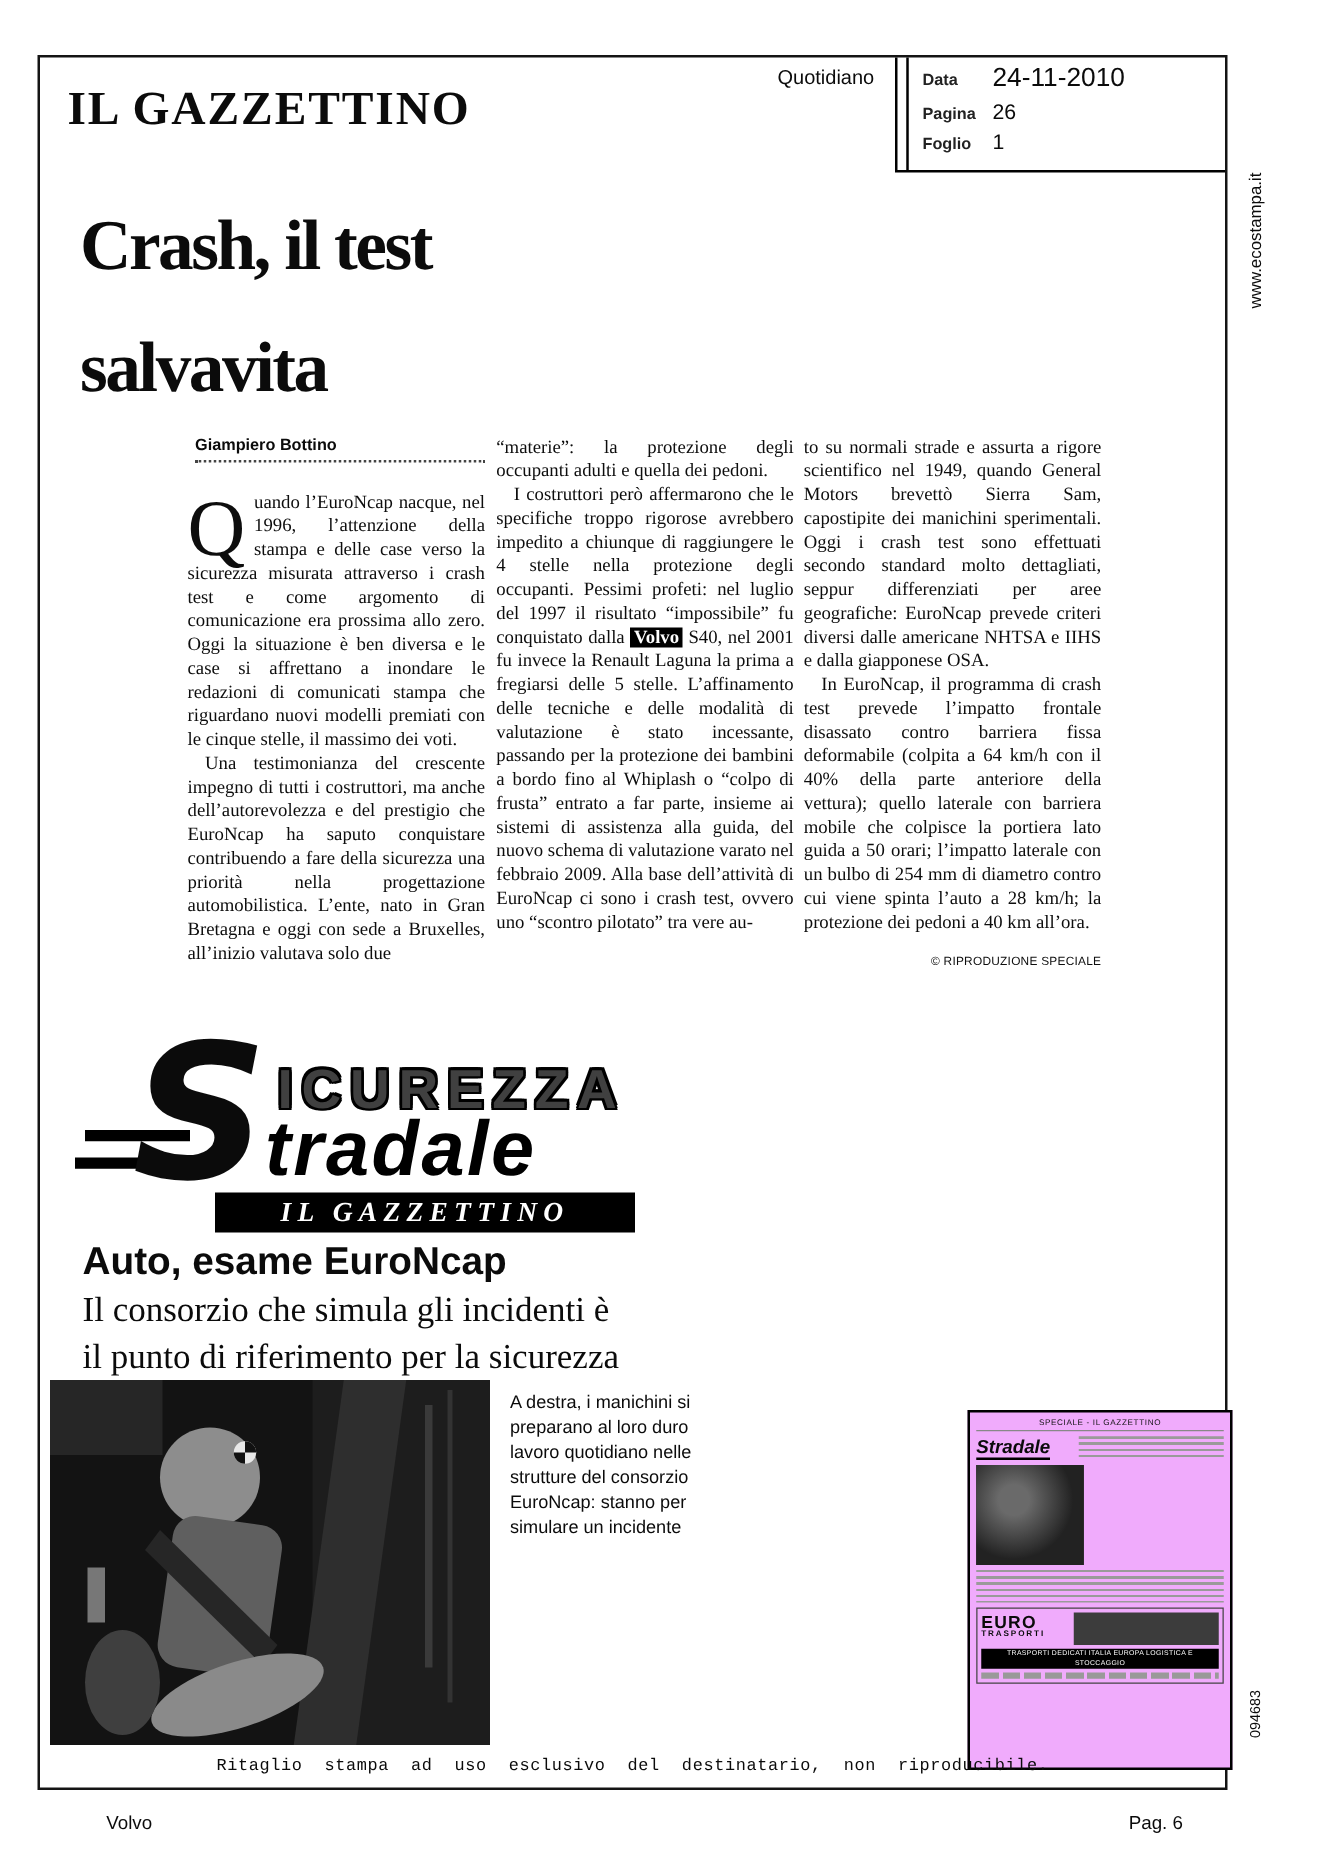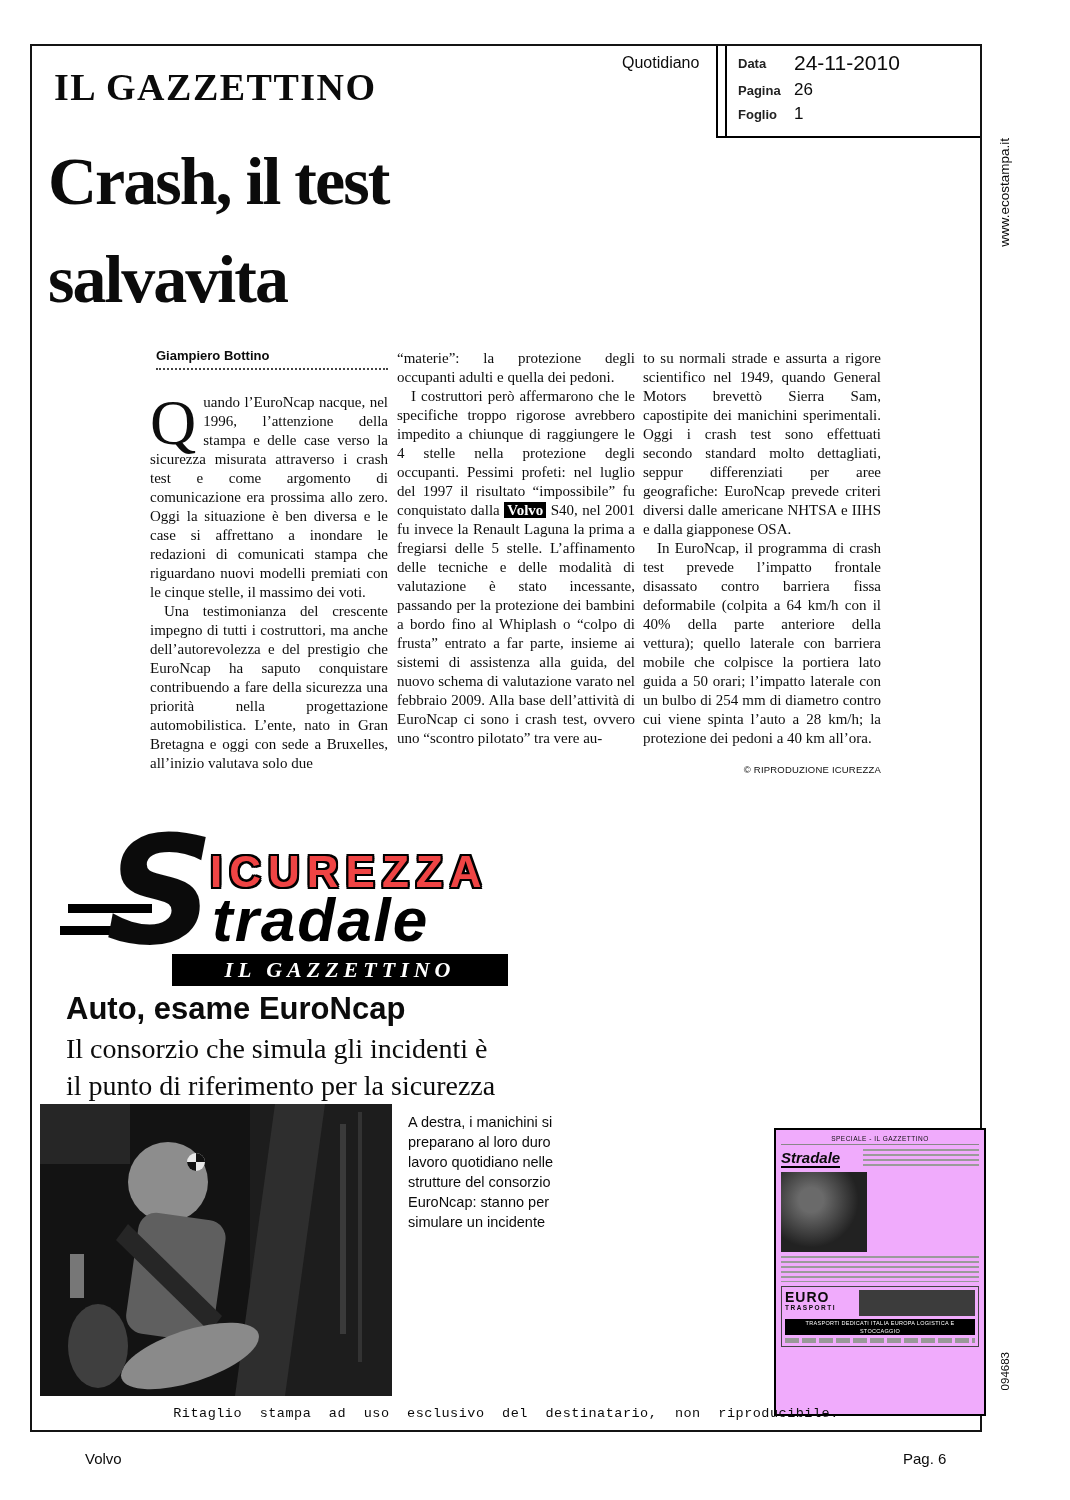"Crash, il test" .headline { font-size: 68px -> 57px; margin: 0 -> 16px }
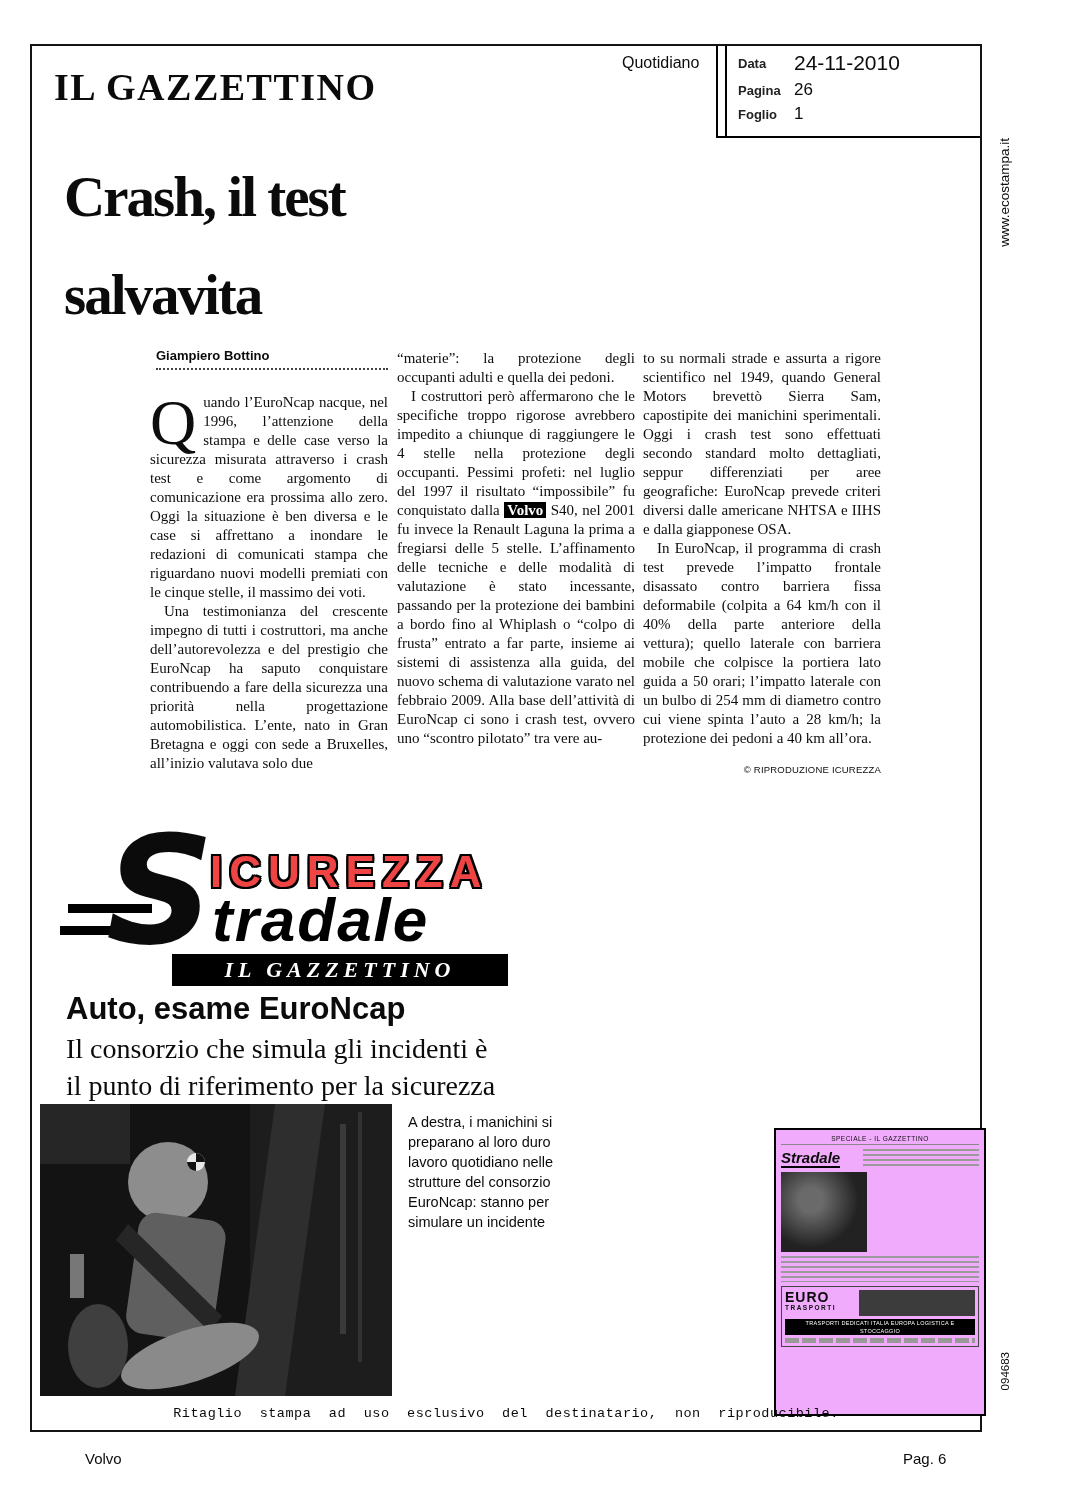"© RIPRODUZIONE ICUREZZA" div.copyright { text: ICUREZZA -> SPECIALE }
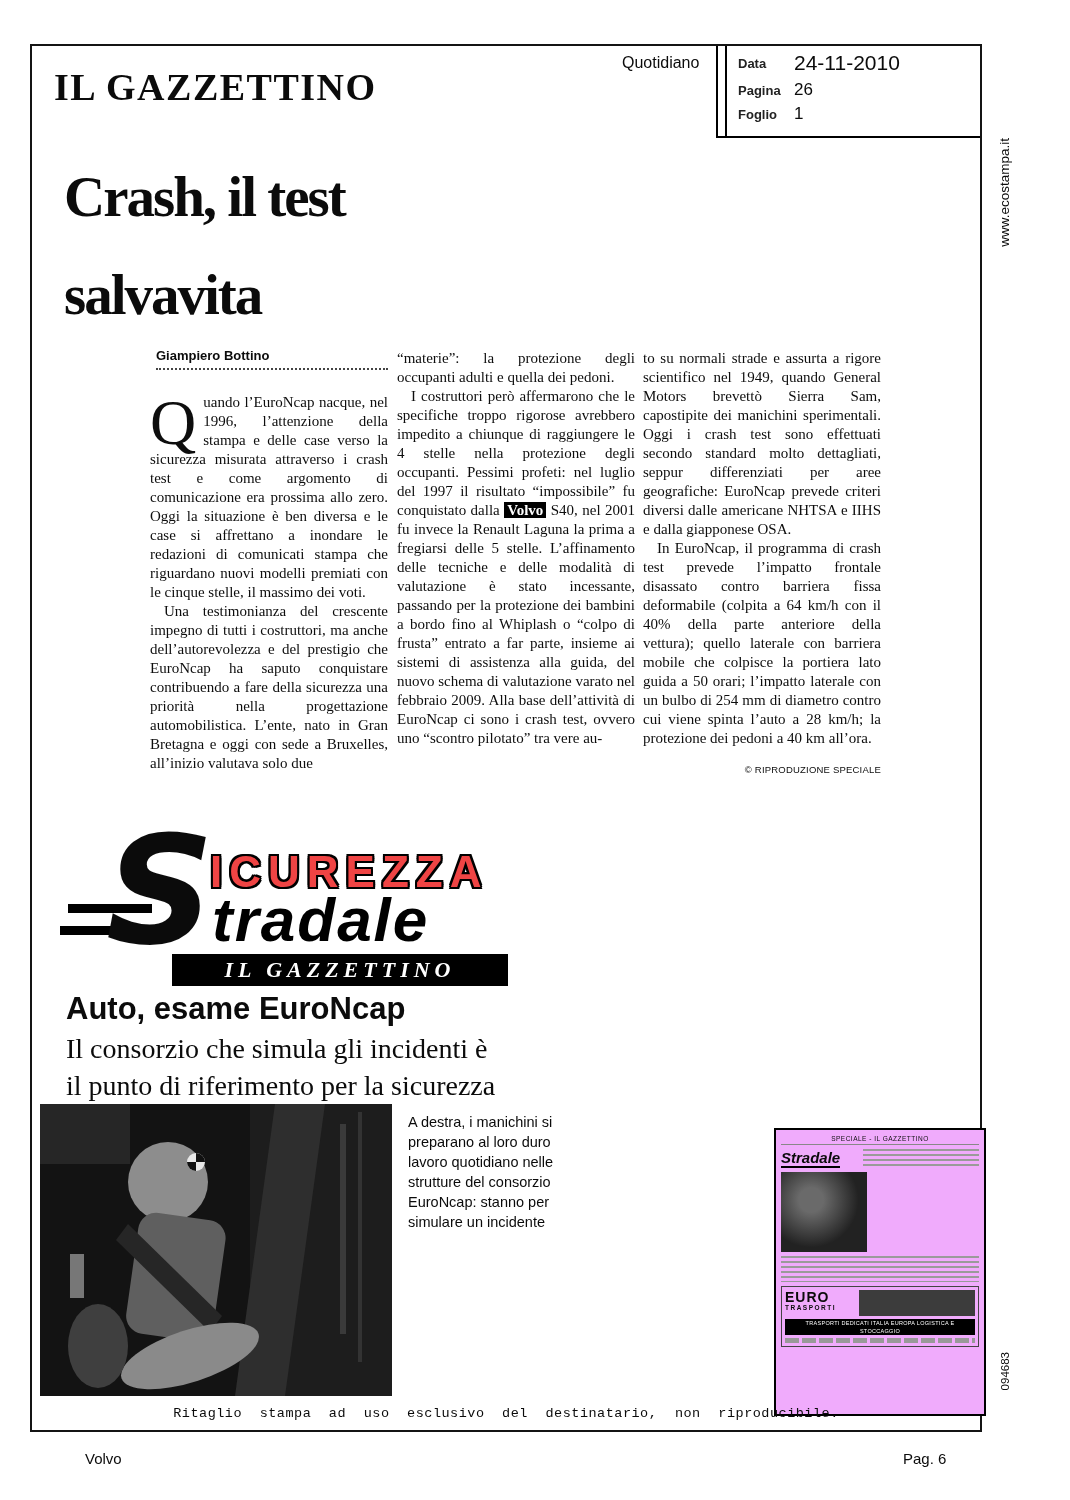"ICUREZZA" .logo-sicurezza { color: #ef4444 -> #404040; left: 136px -> 148px }
